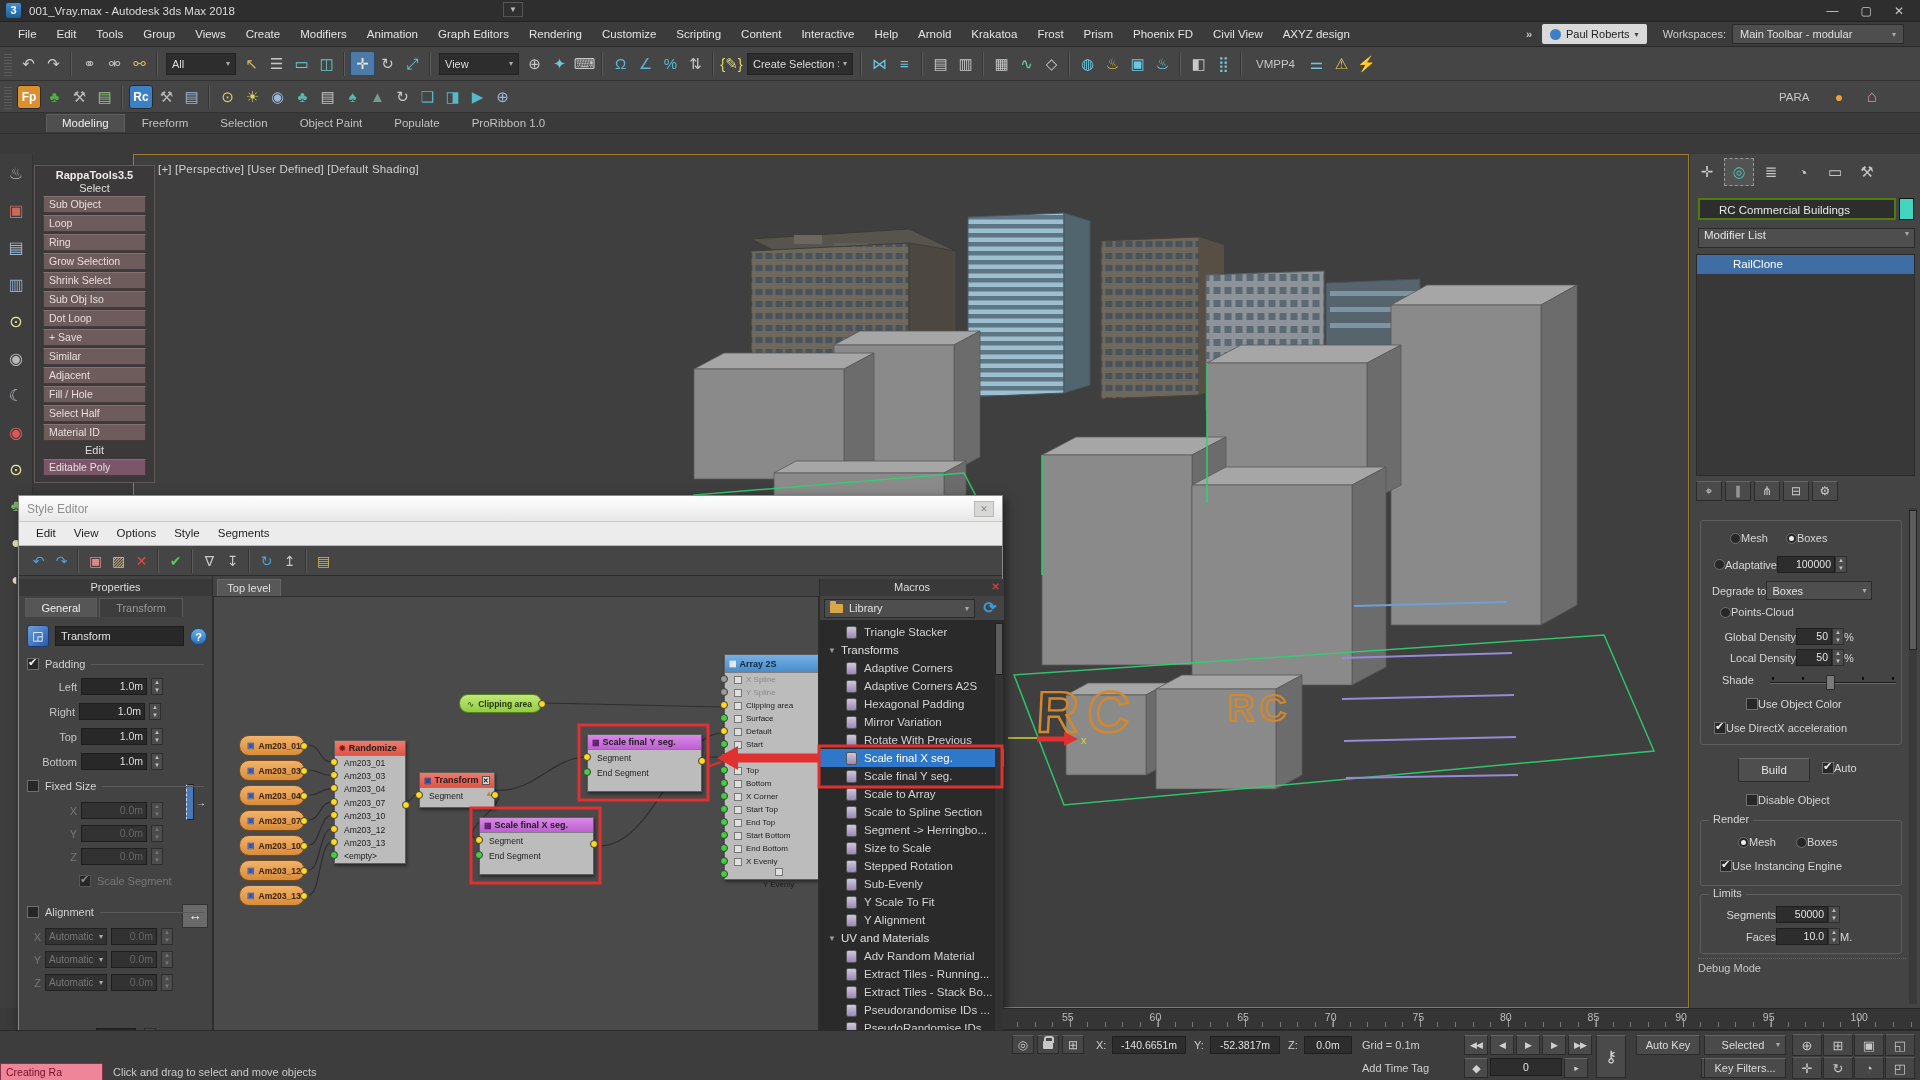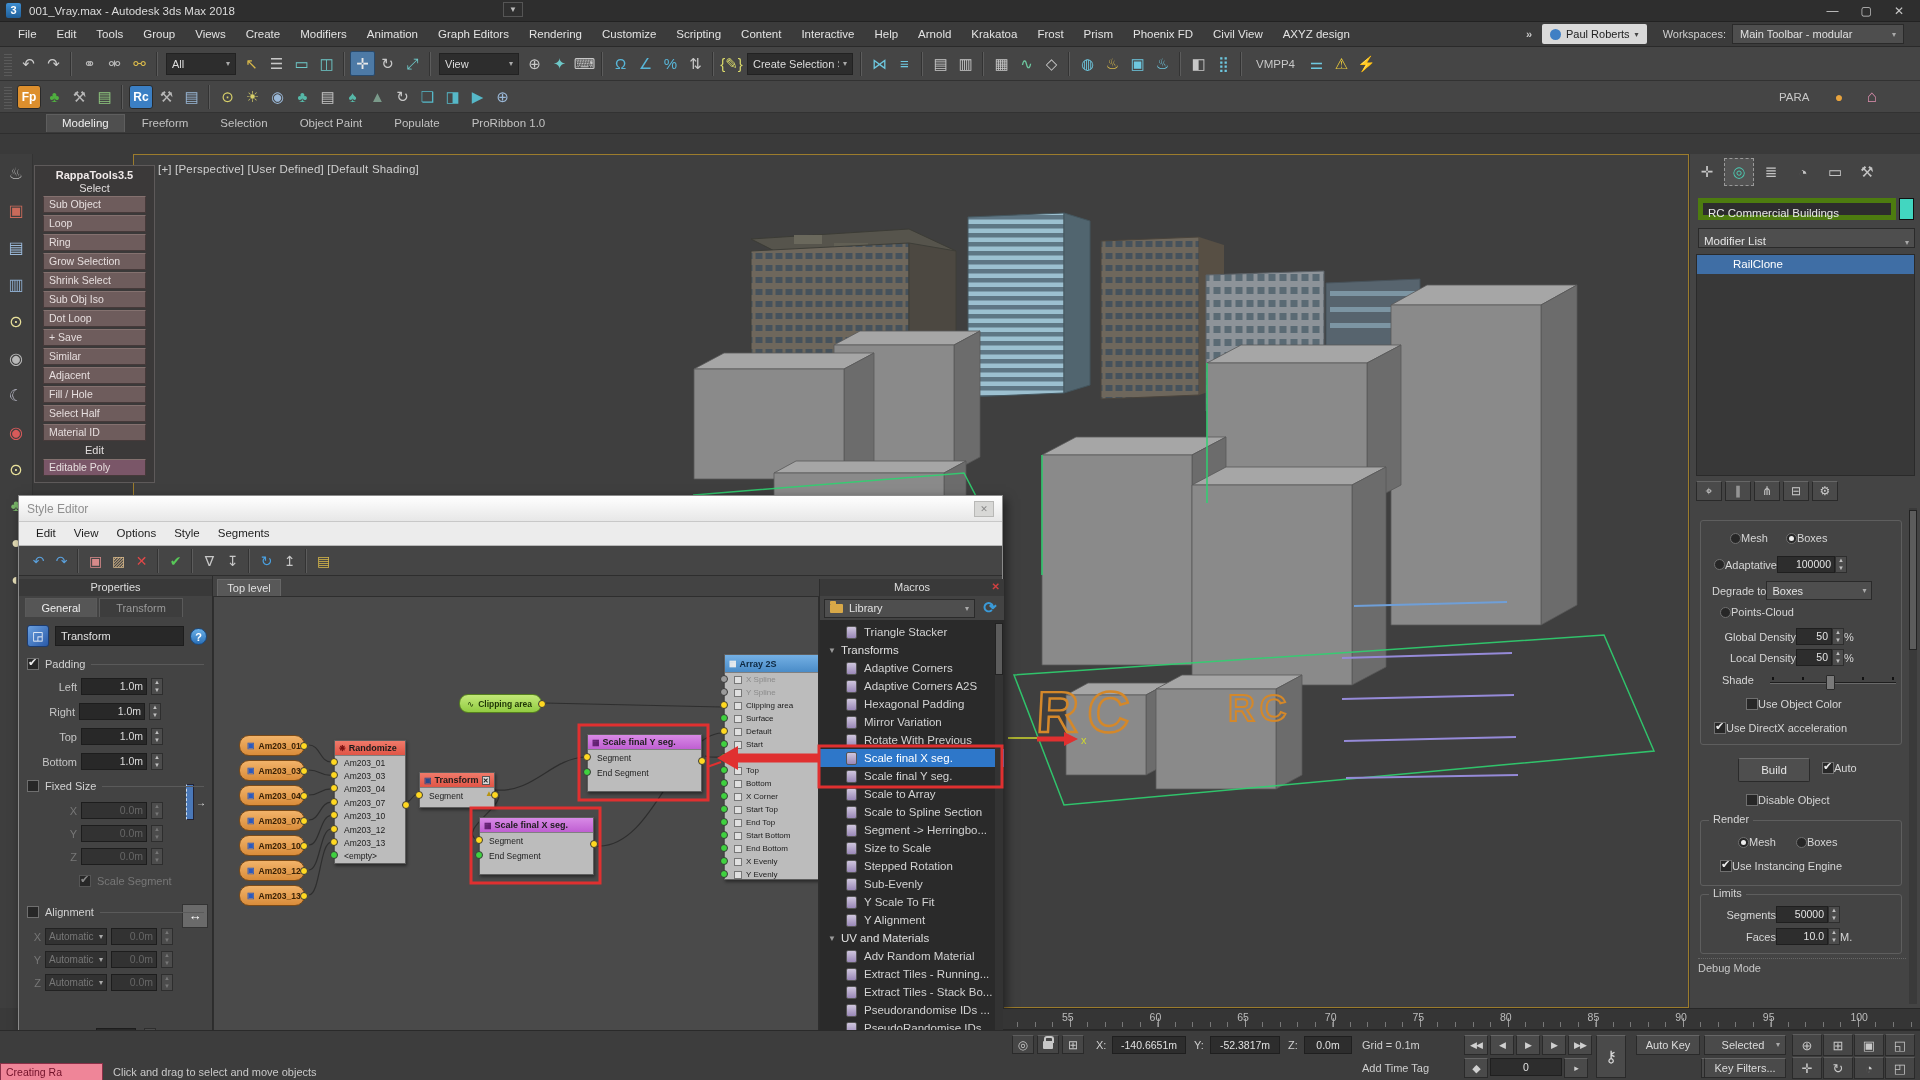"RC Commercial Buildings" #objname { border: 5px solid #4d7c0f -> 2px solid #4d7c0f; padding-left: 5px -> 19px }
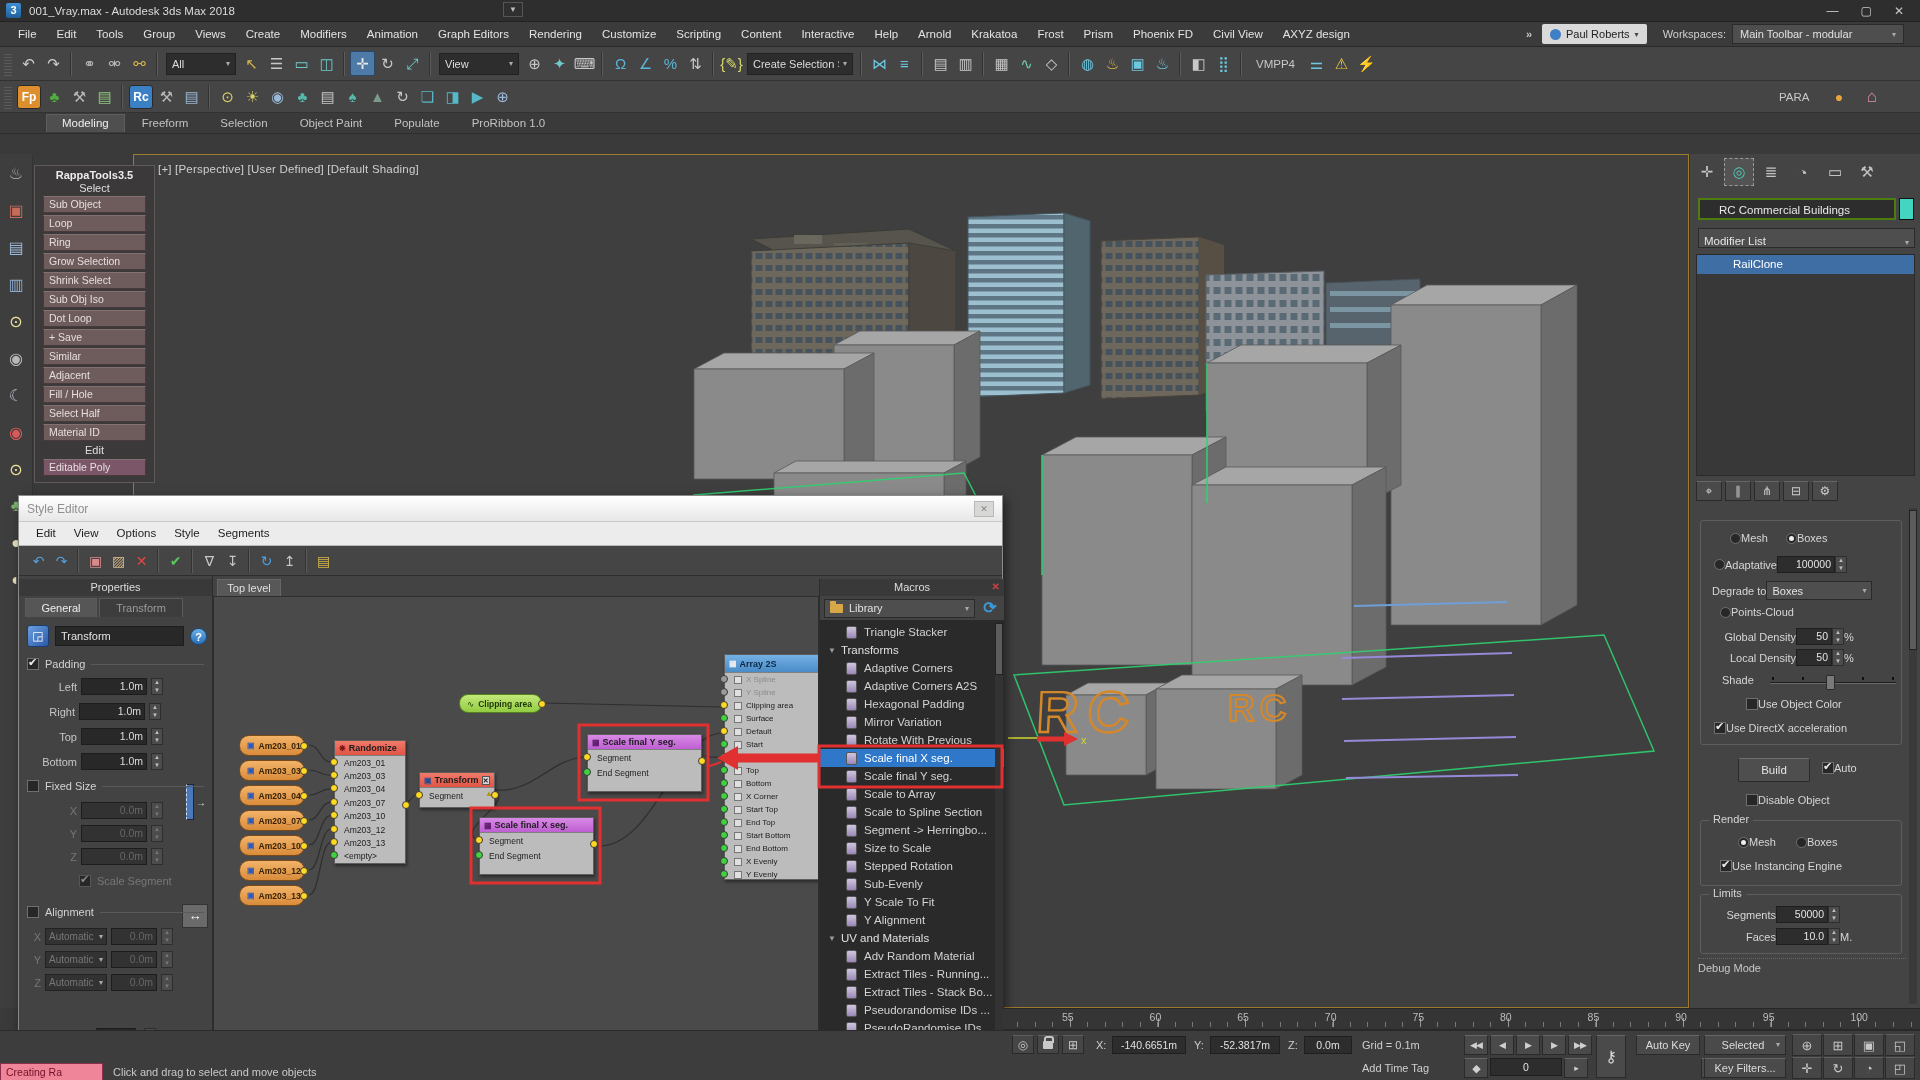"Modifier List" #modlist { align-items: flex-end -> flex-start }
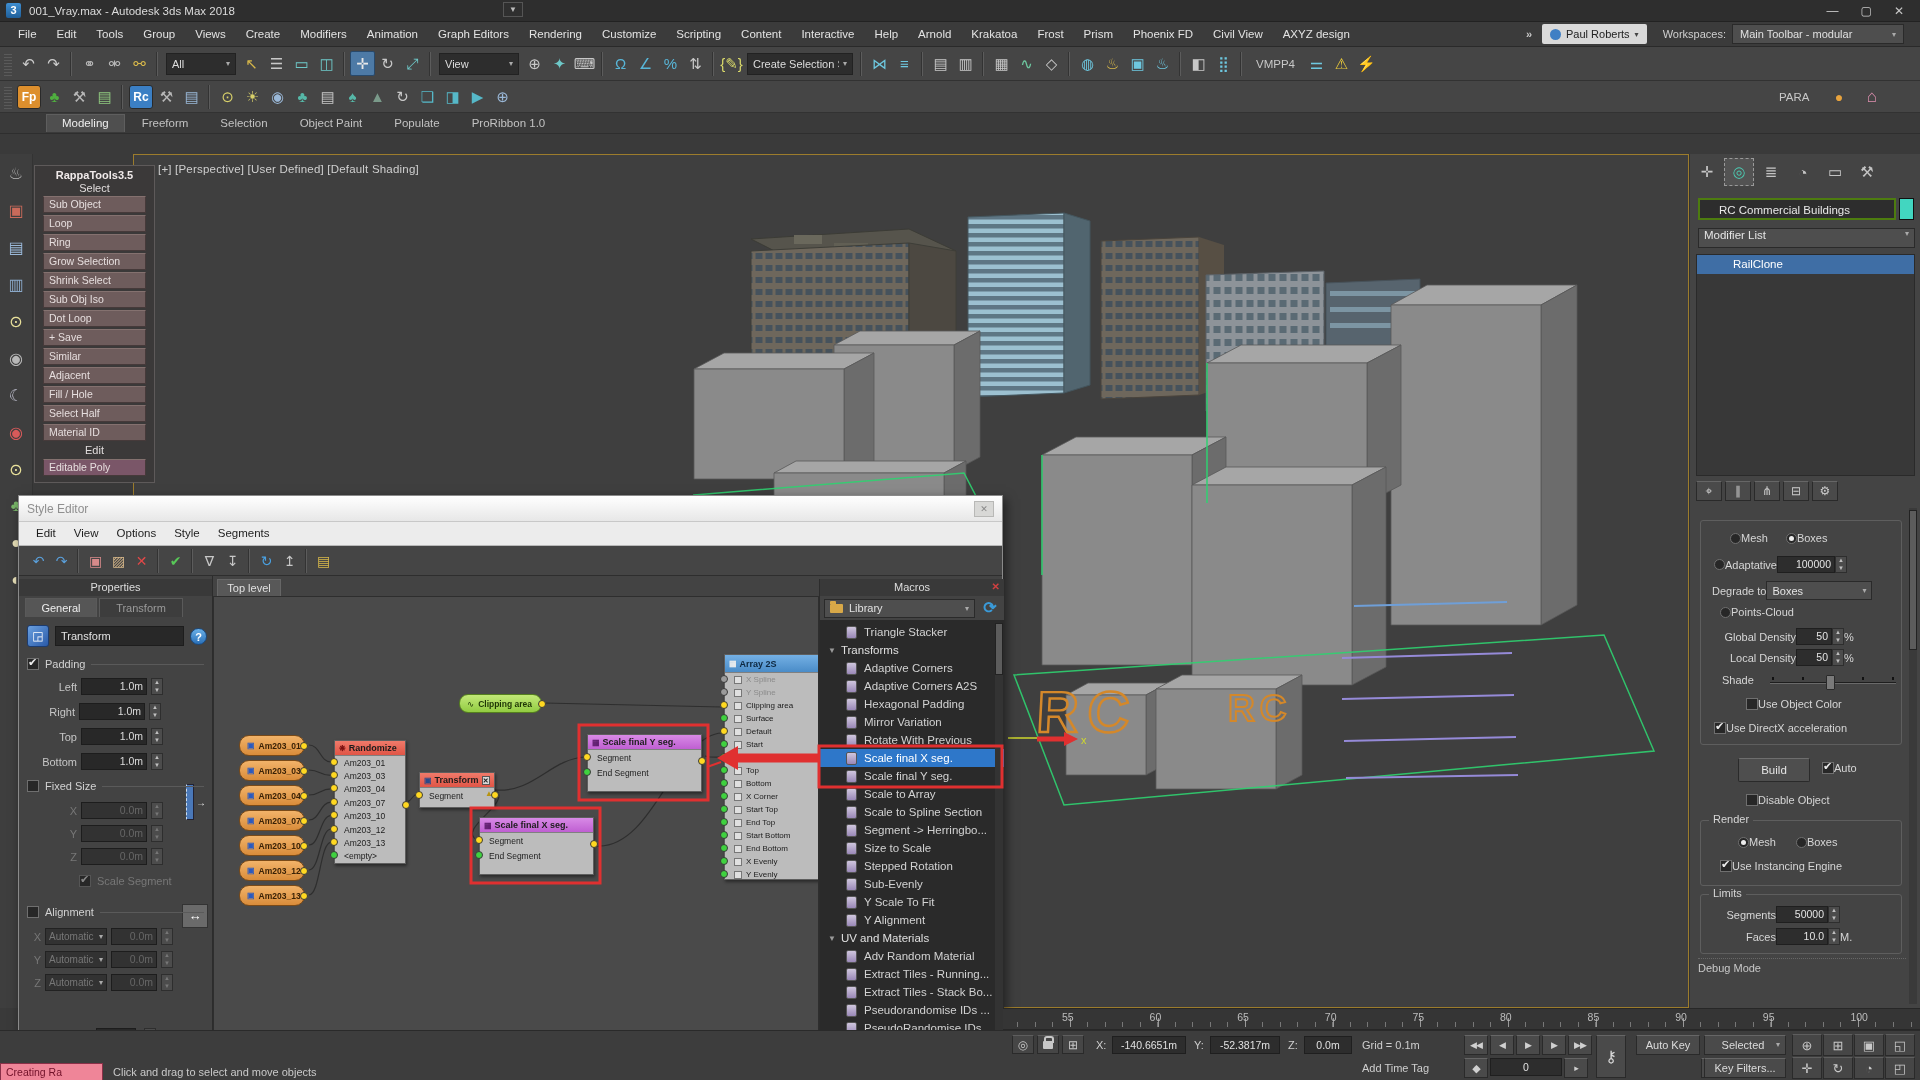"Y Evenly" div.nrow { flex-direction: none -> column }
